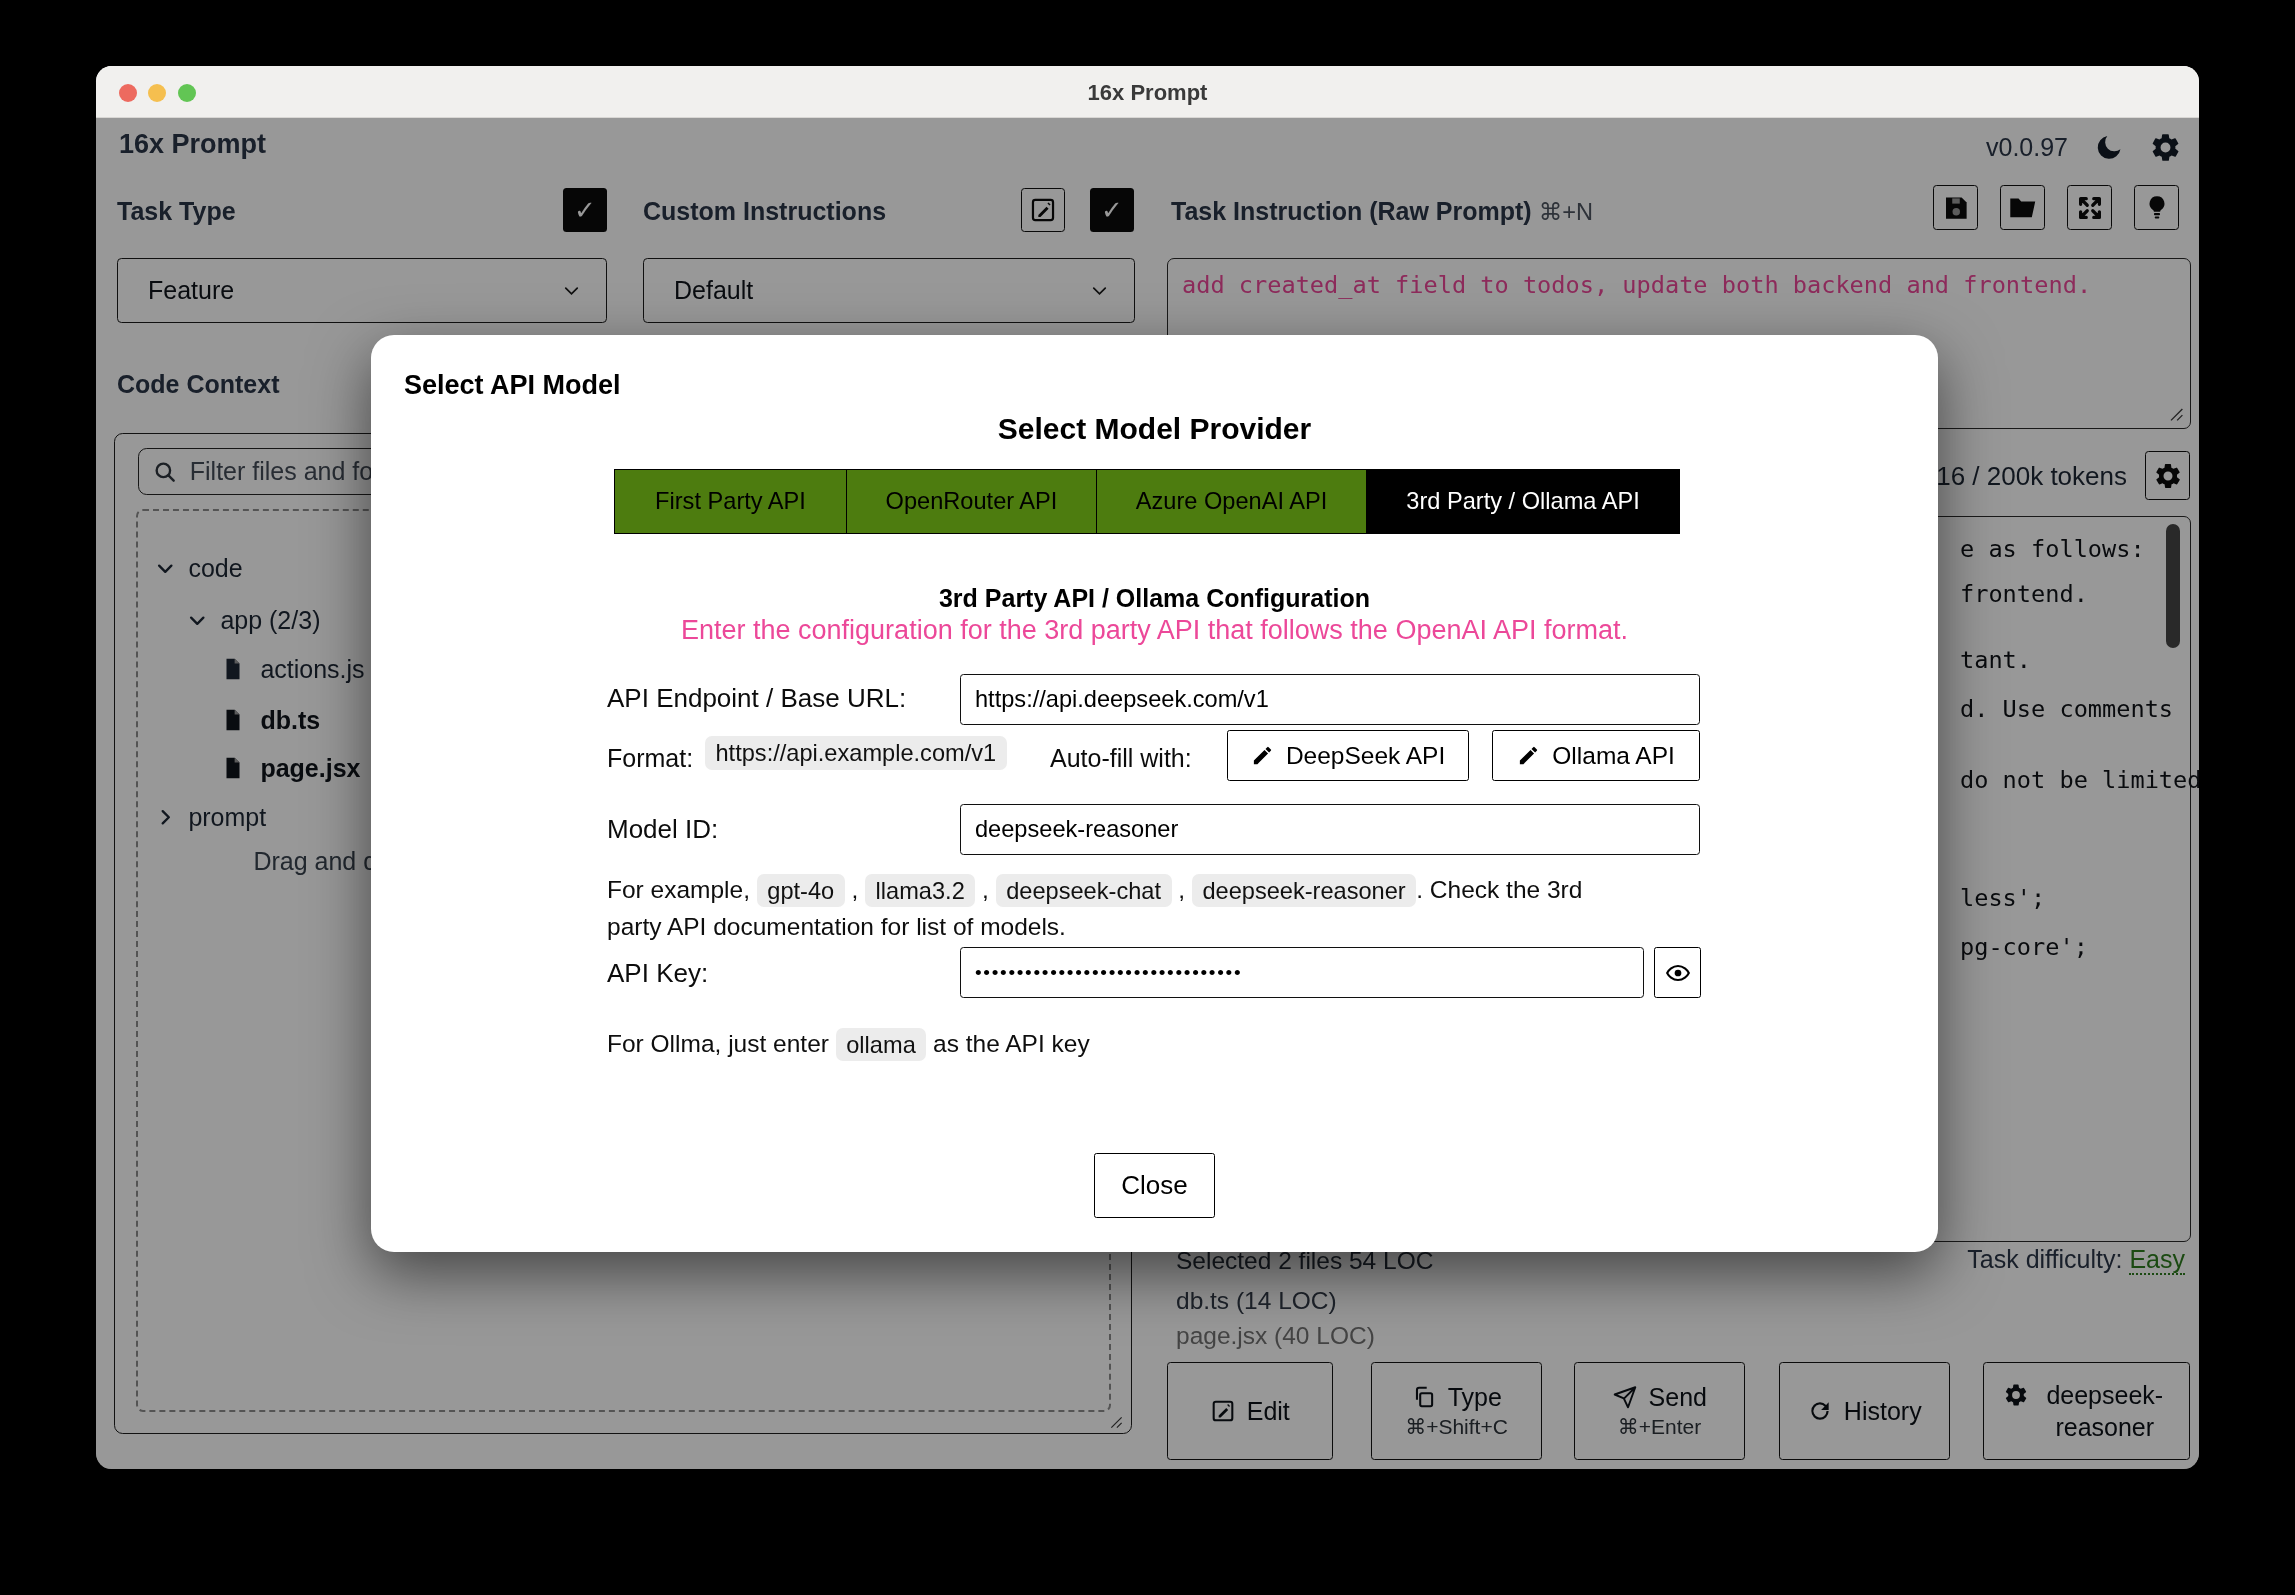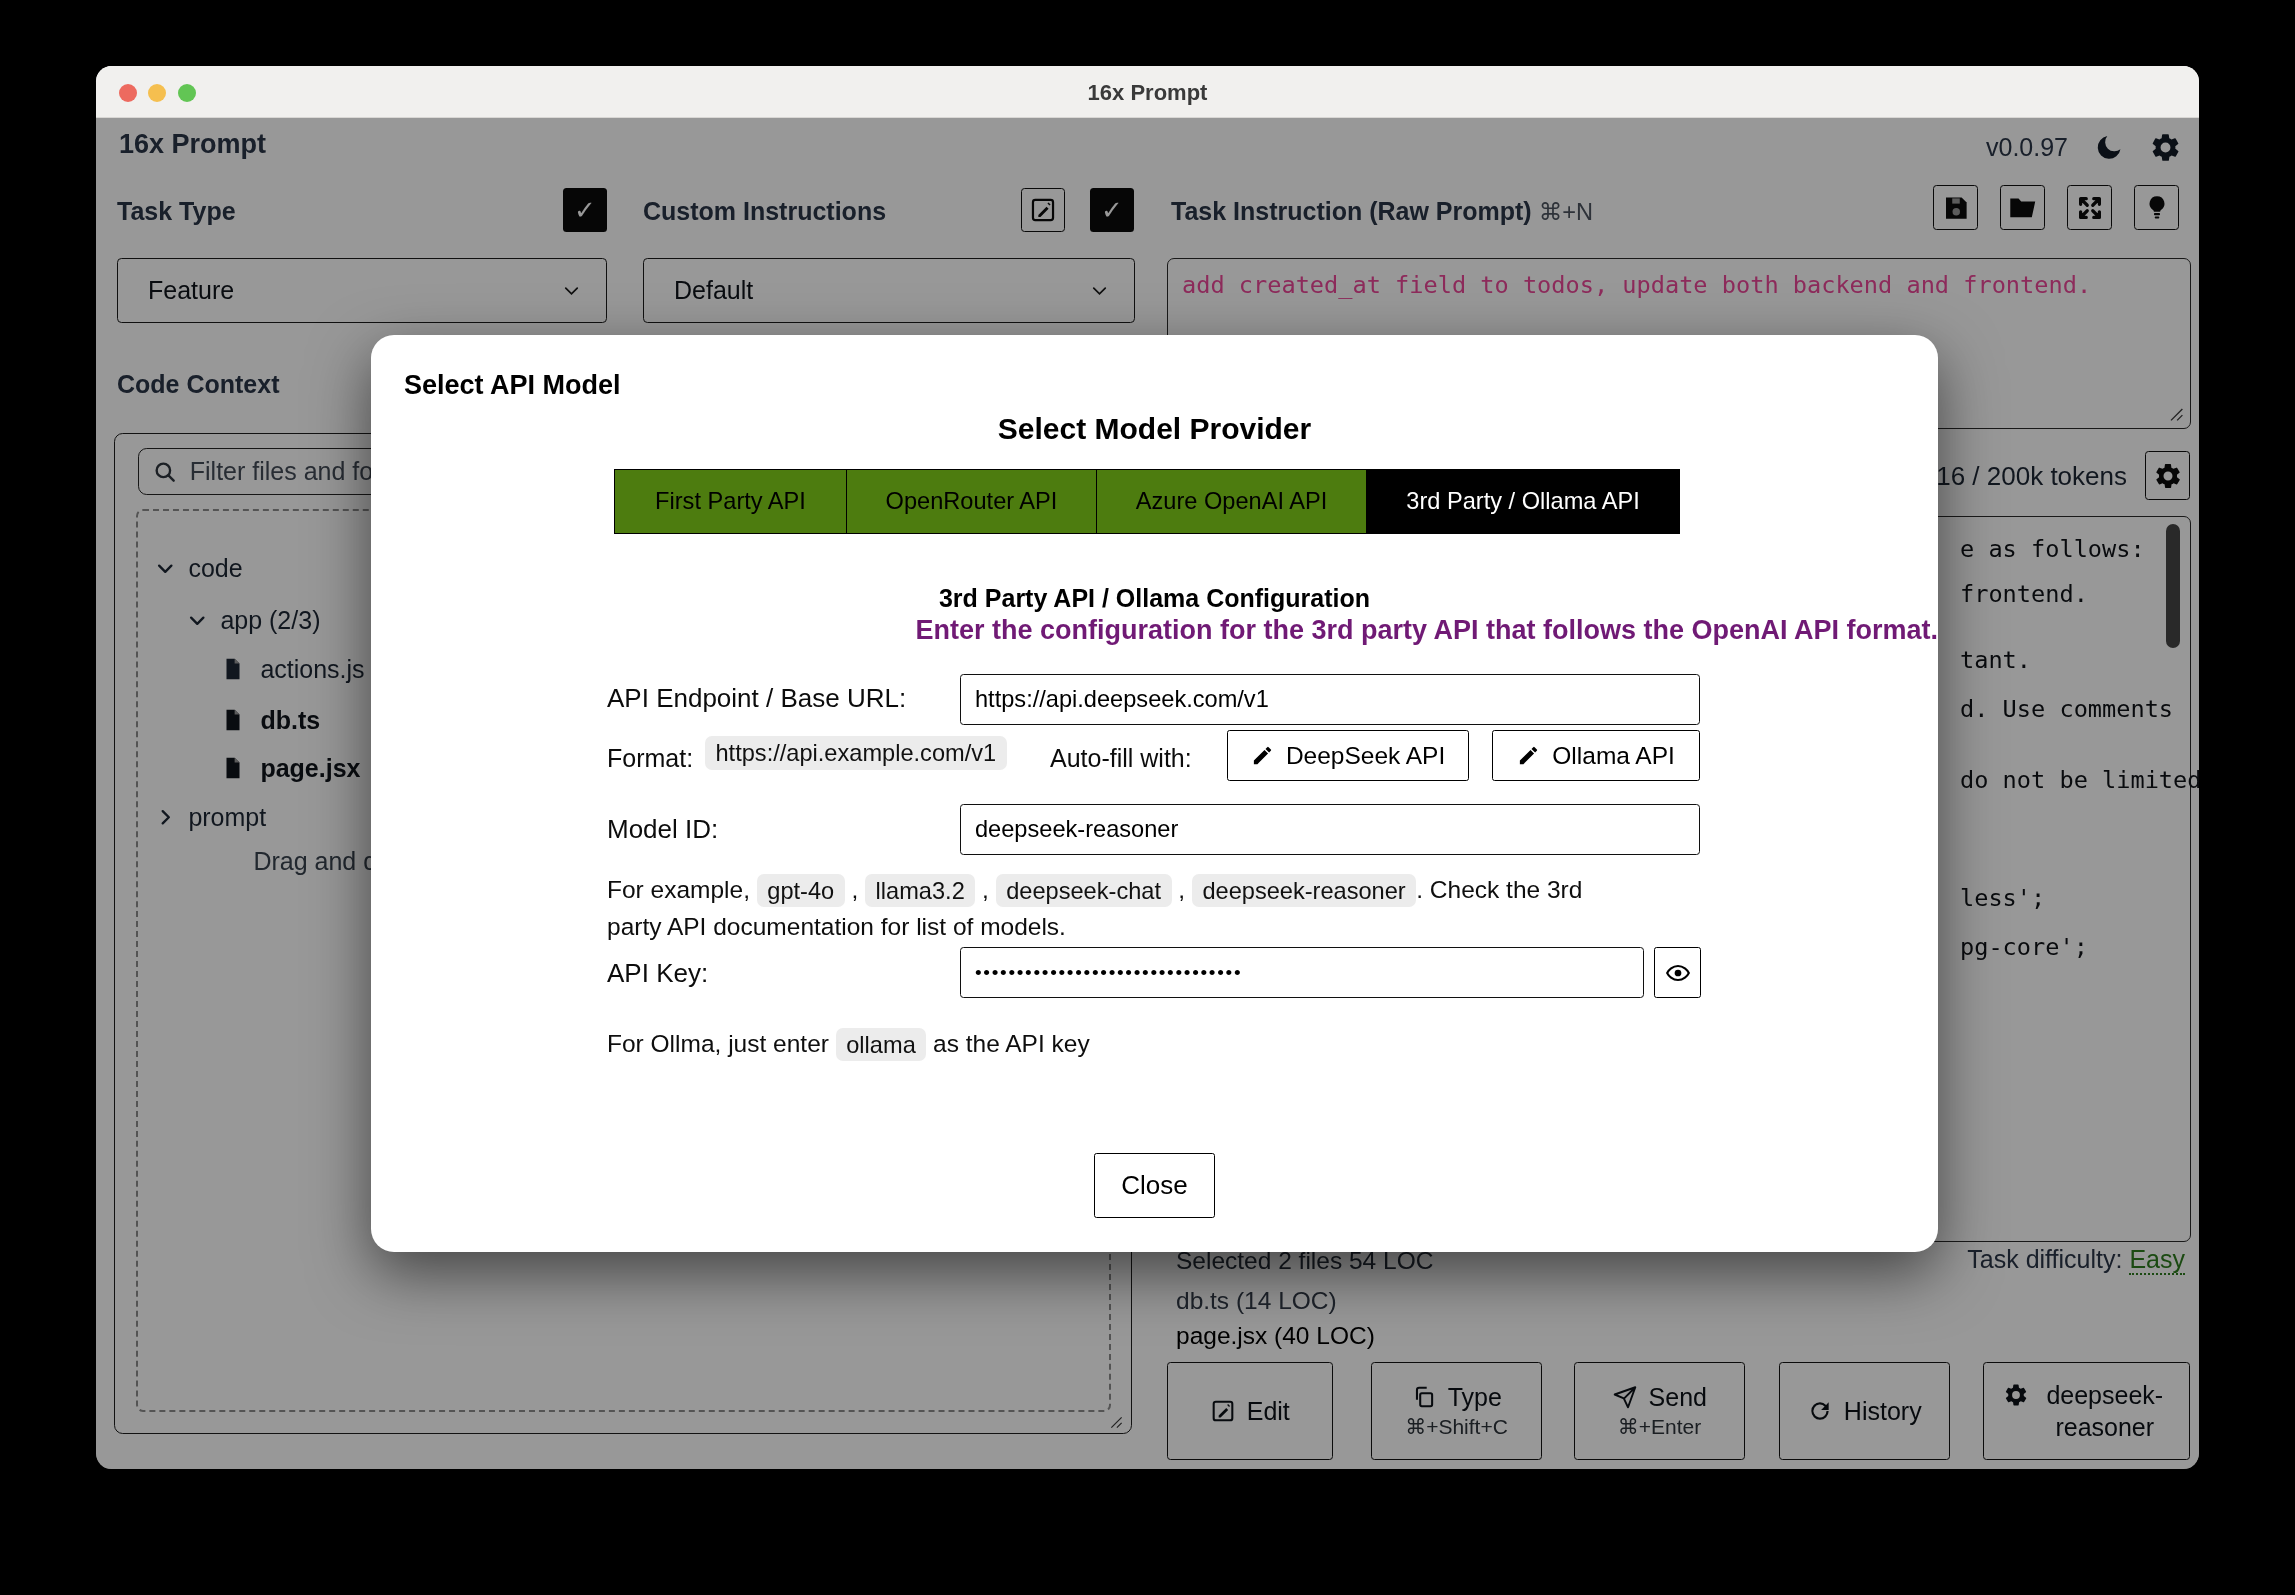"Enter the configuration for the" #config-desc { color: #701a75 -> #ec4899; font-weight: bold -> none; text-align: right -> center }
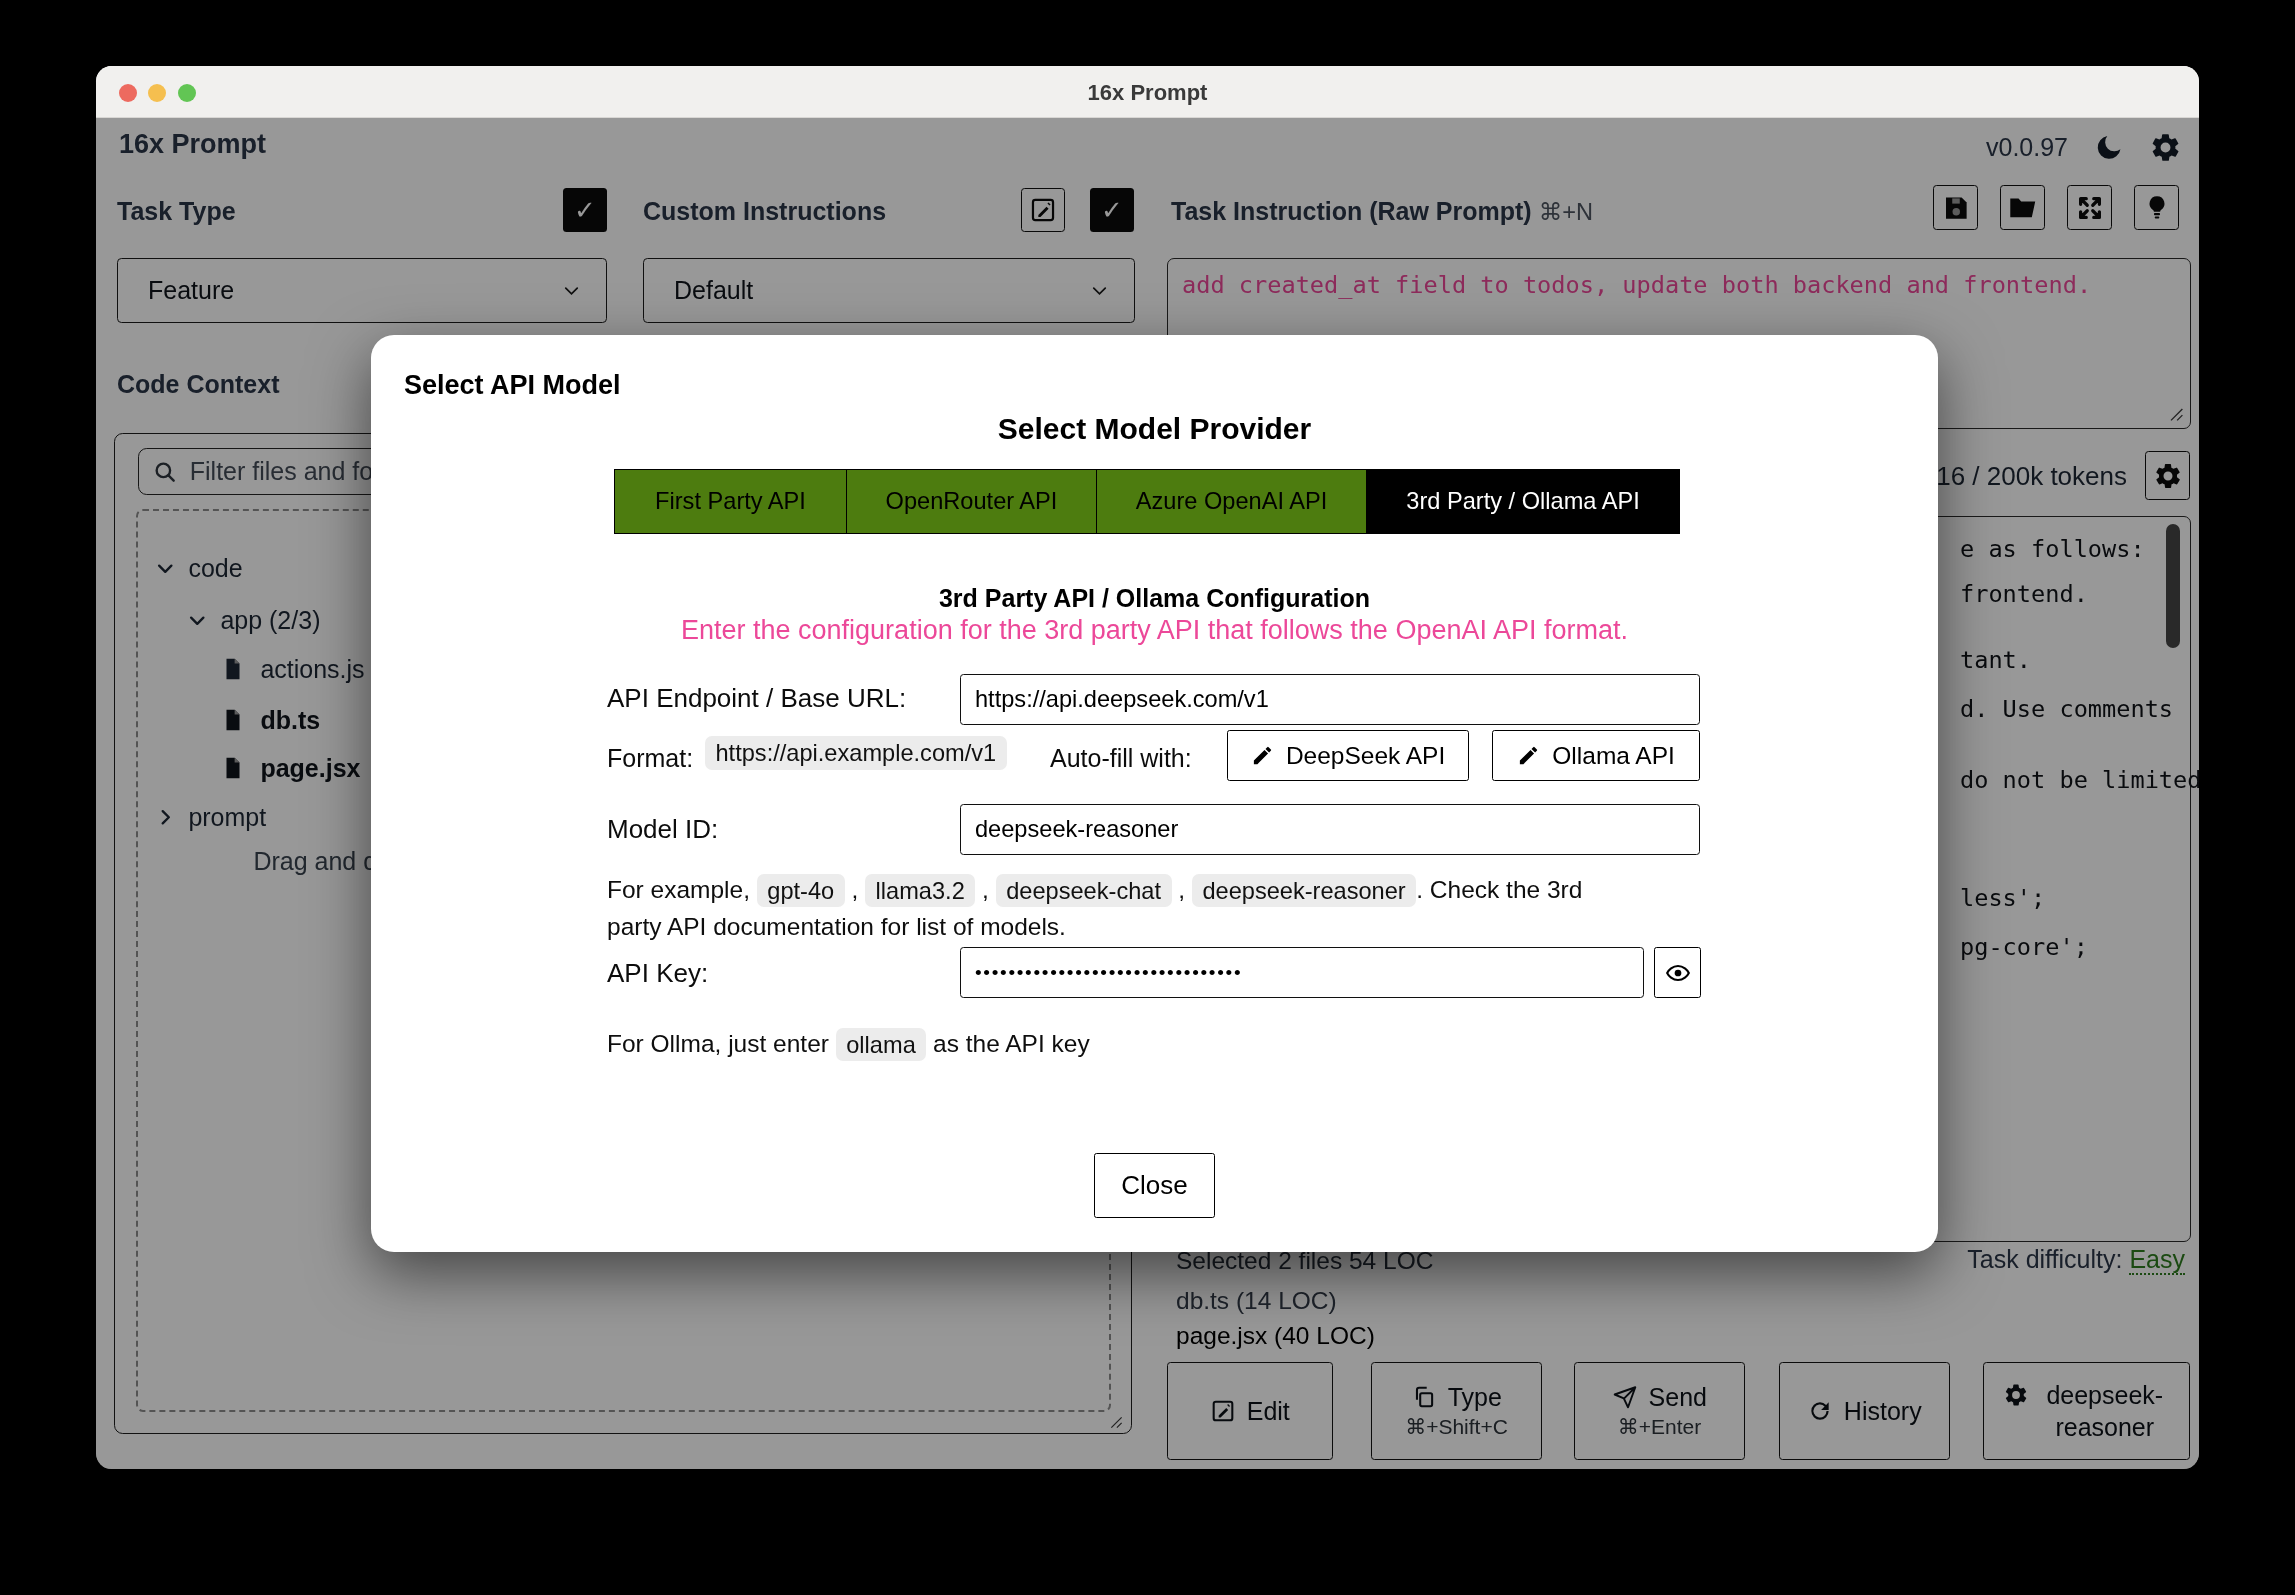"page.jsx (40 LOC)" div { color: #000000 -> #737373 }
